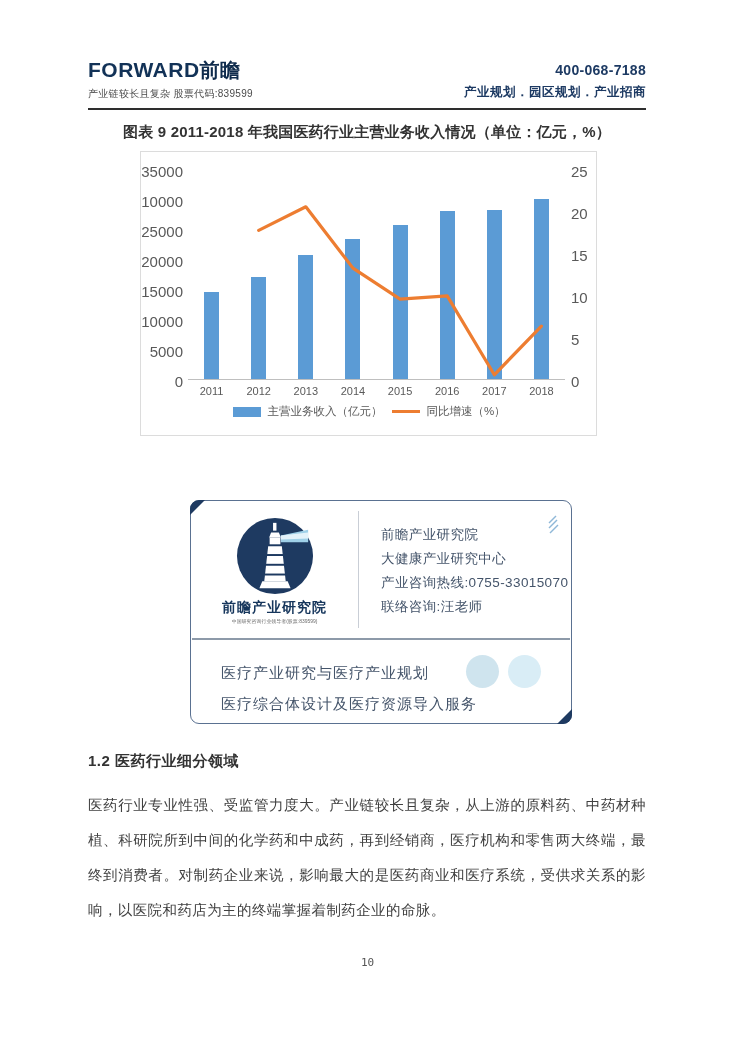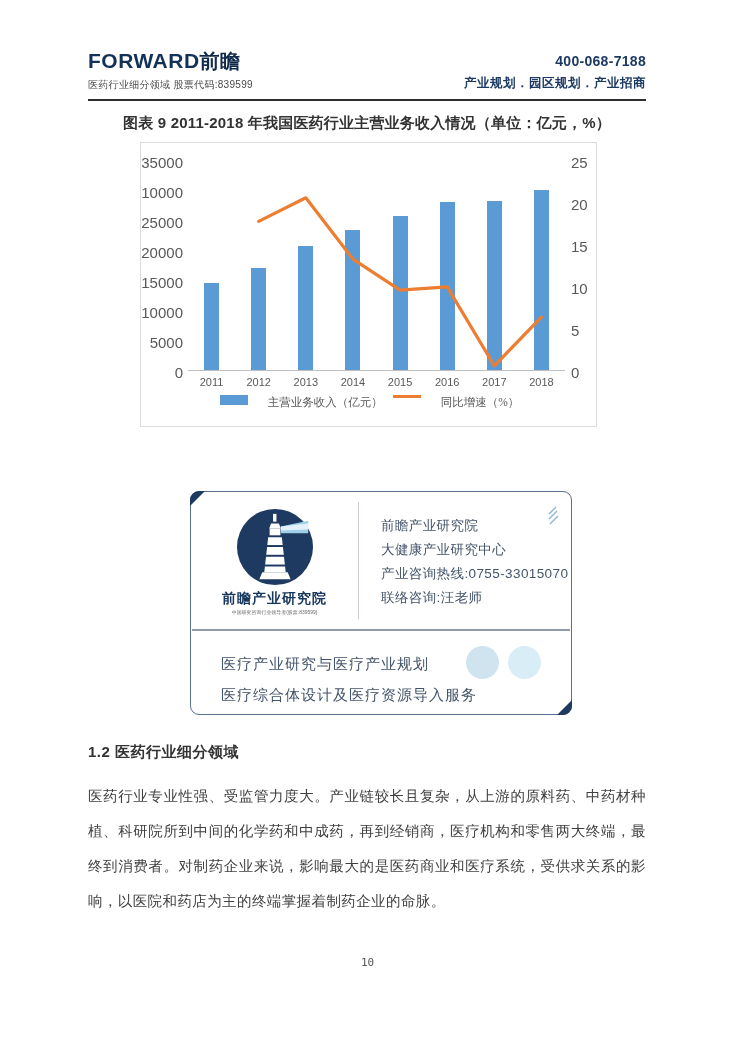"FORWARD前瞻" .content { top: 4px -> 13px }
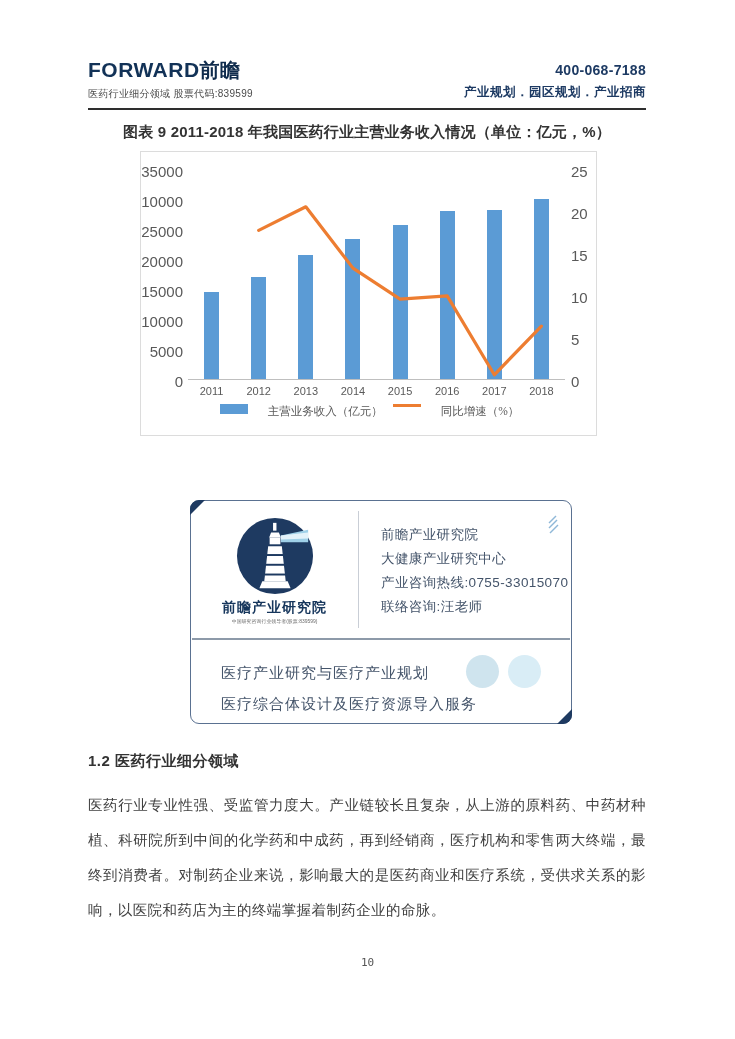"医药行业细分领域 股票代码:839599" div.logo-sub { text: 医药行业细分领域 -> 产业链较长且复杂 }
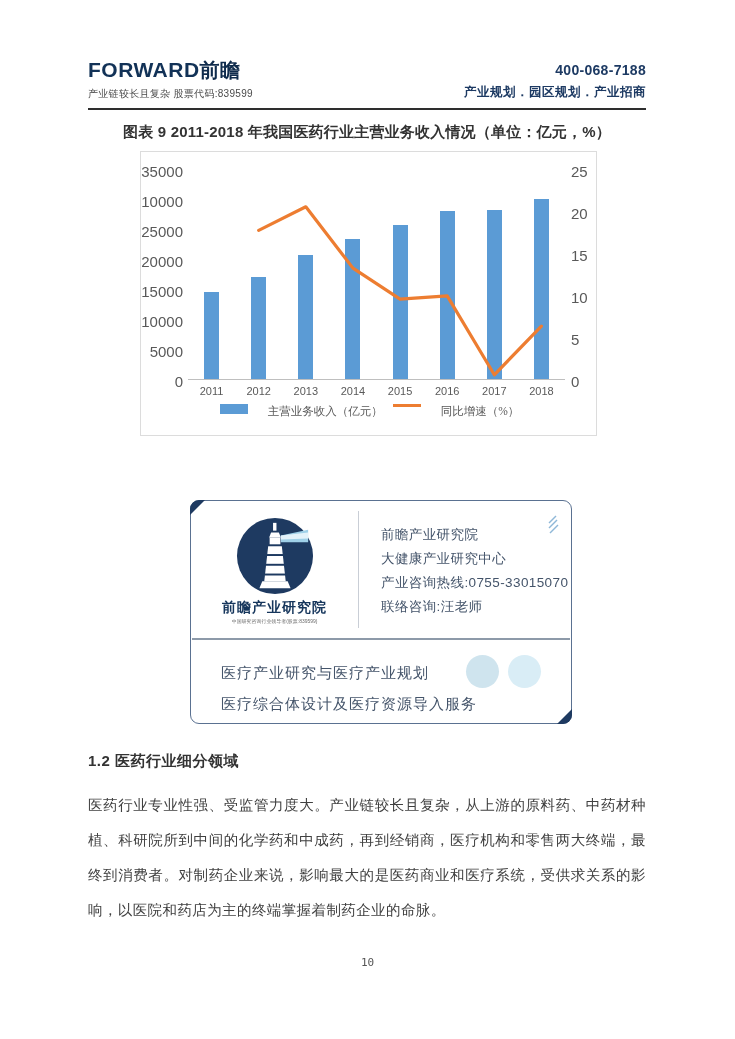"主营业务收入（亿元）" .legend-item { align-items: none -> center; font-family: Liberation Serif, serif -> none; gap: 20px -> 6px }
